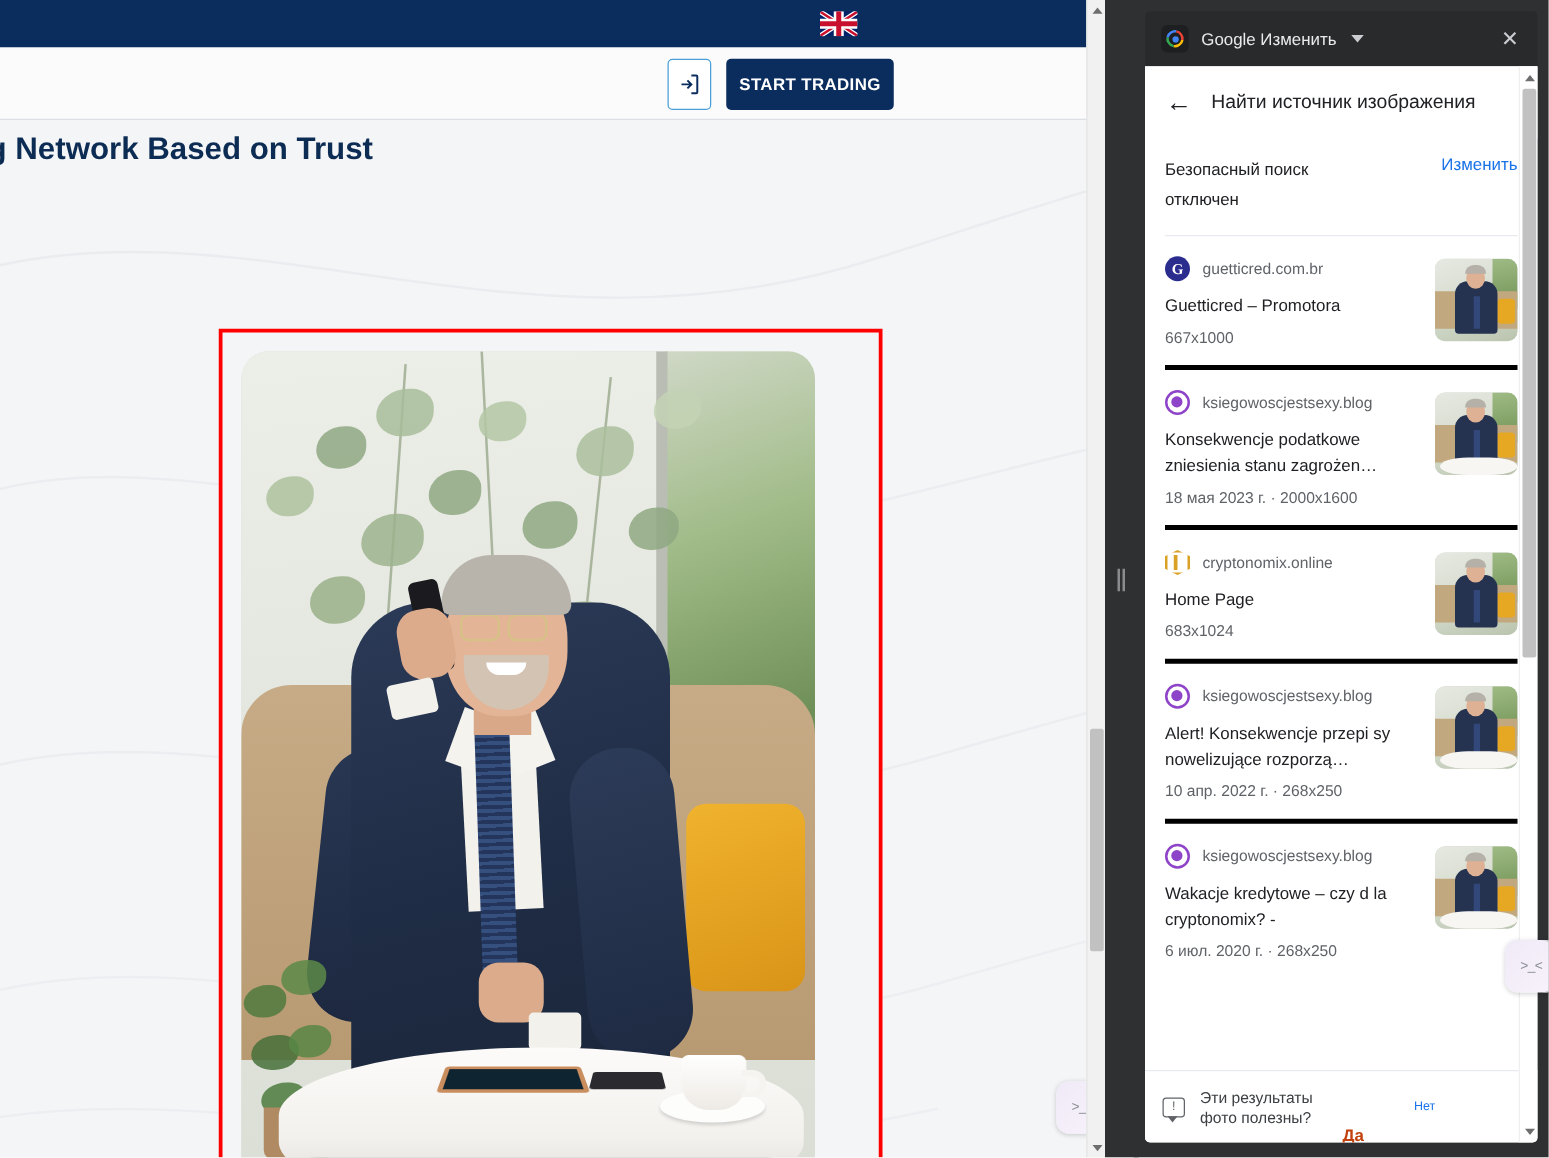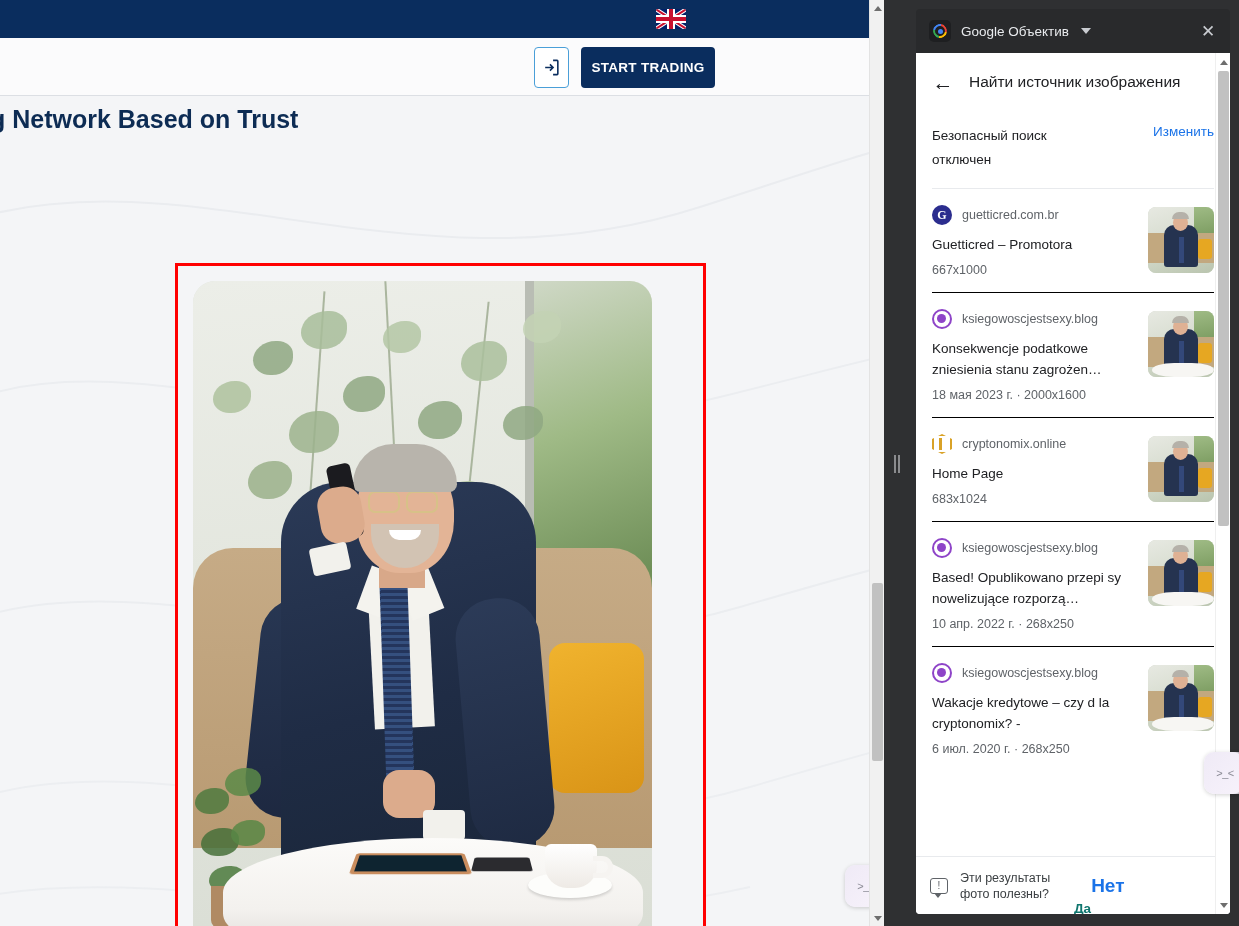"Google Объектив" div.lens-title { text: Объектив -> Изменить }
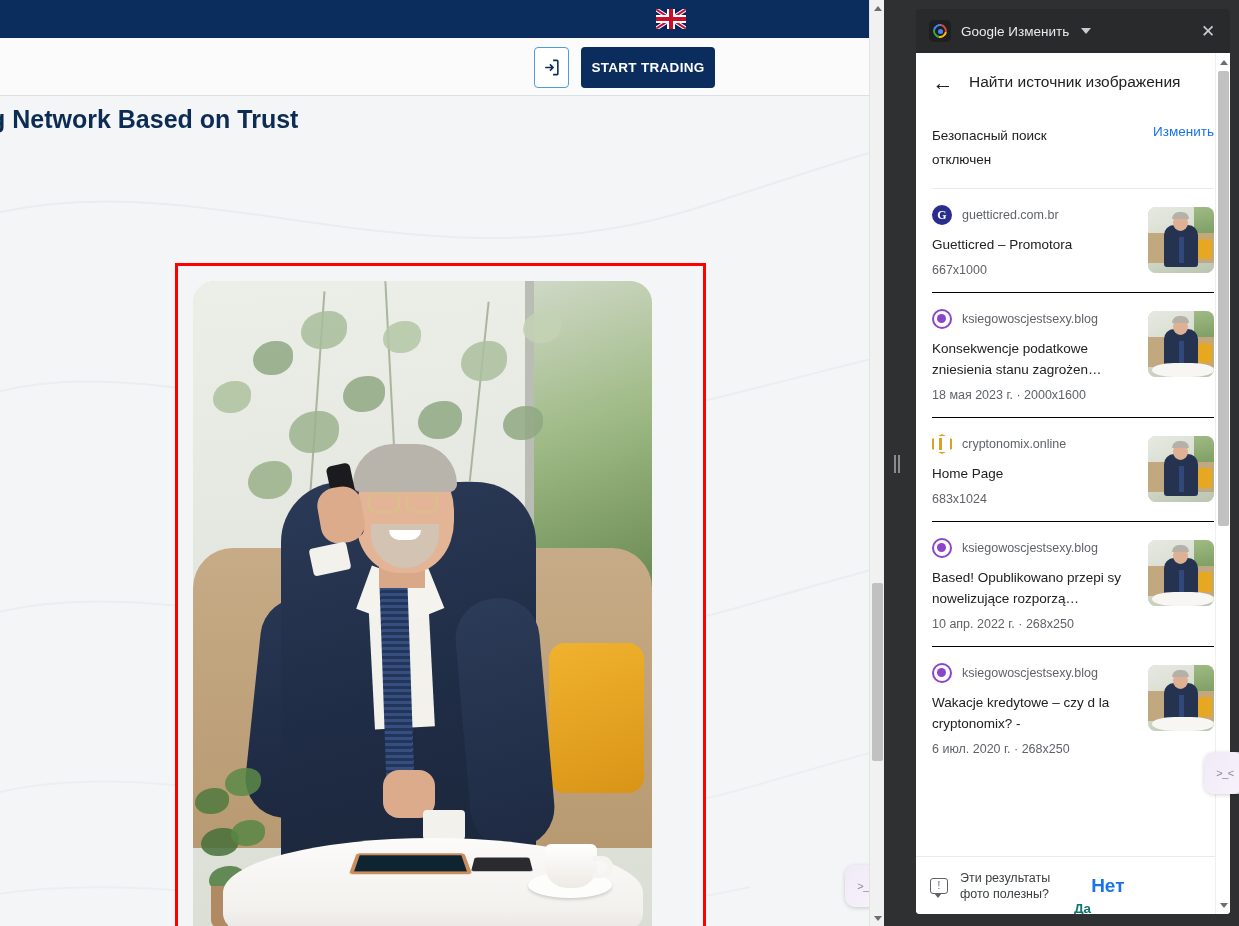"guetticred.com.br" .result { border-bottom: 1px solid #000000 -> 4px solid #000000 }
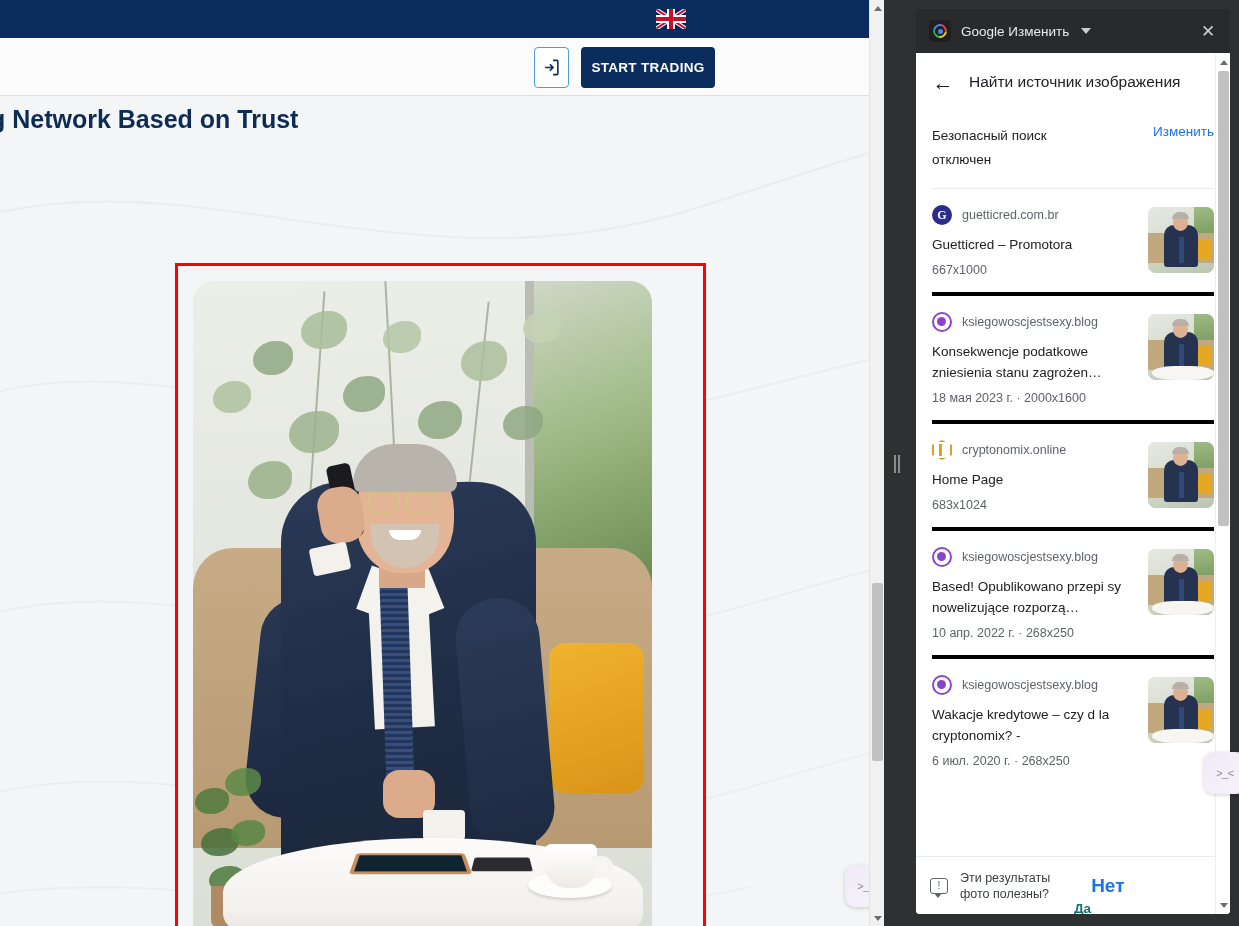"Based! Opublikowano przepi sy" div.r-title { text: Based! Opublikowano -> Alert! Konsekwencje }
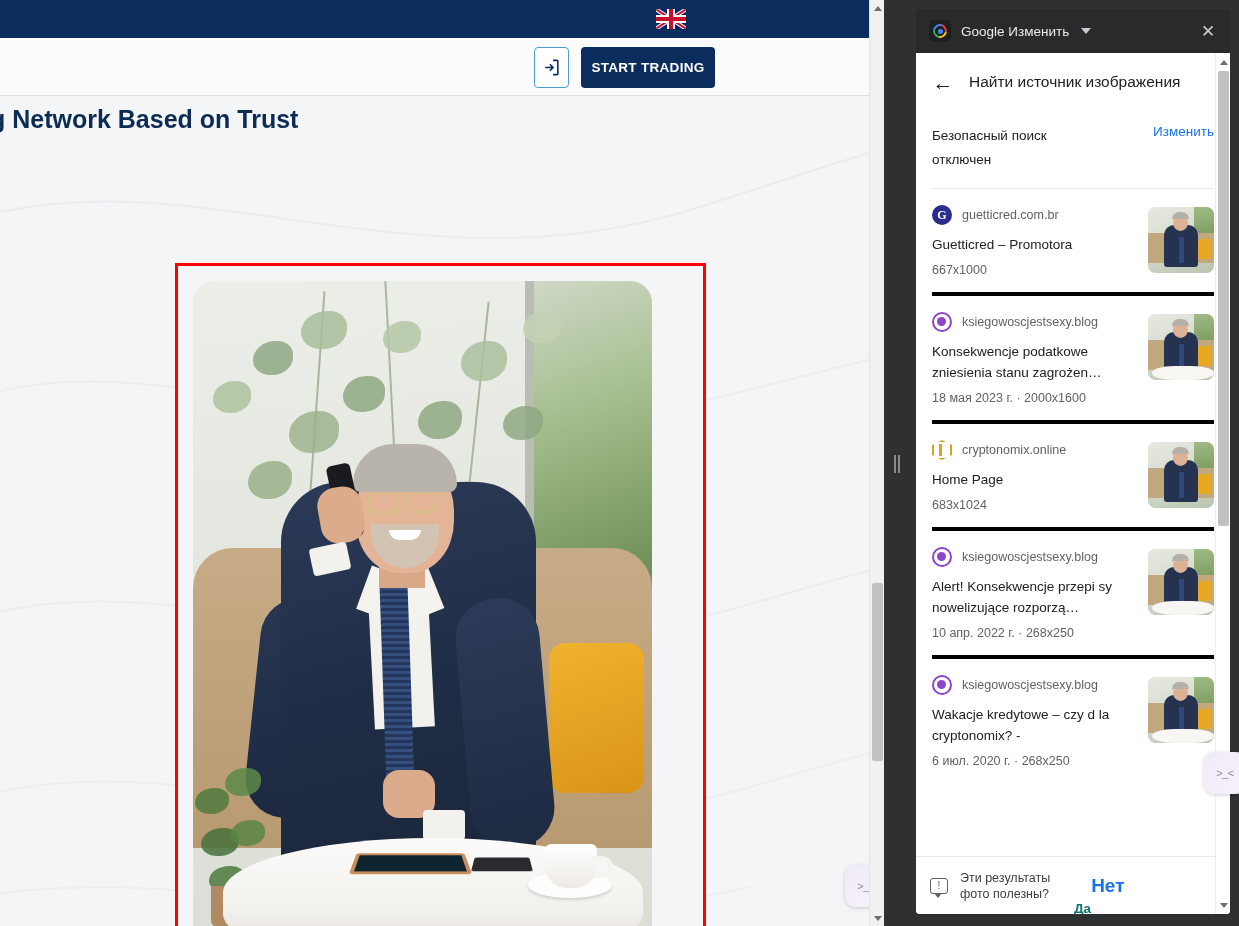"Нет" .fb-no { font-size: 19px -> 10px; font-weight: bold -> normal; margin-left: none -> 40px }
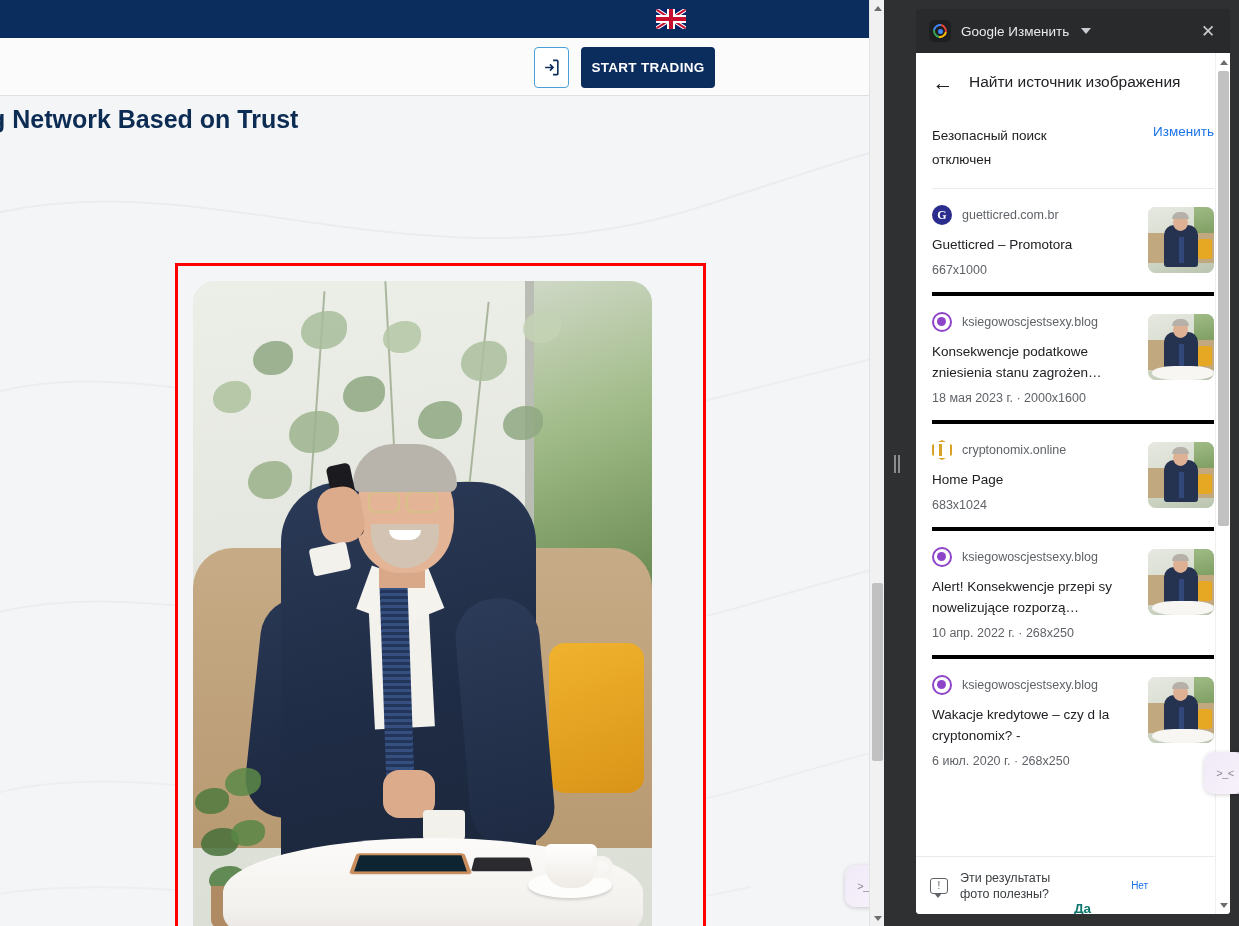"Да" .fb-yes { color: #0f766e -> #c2410c }
